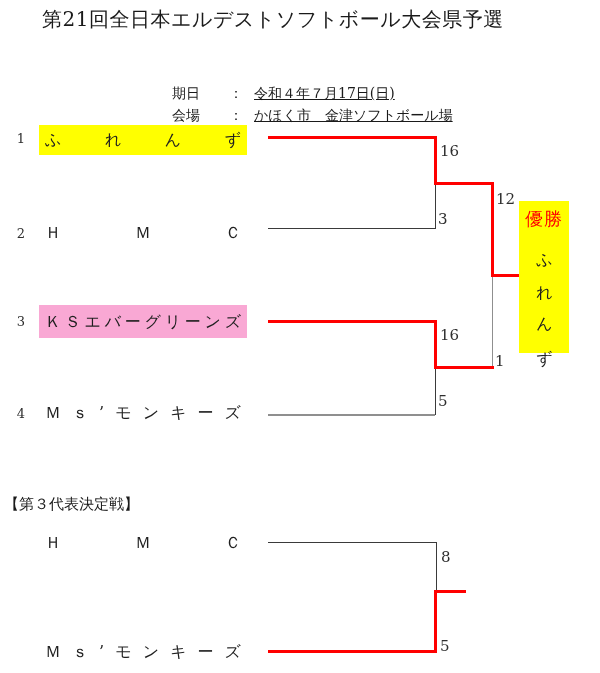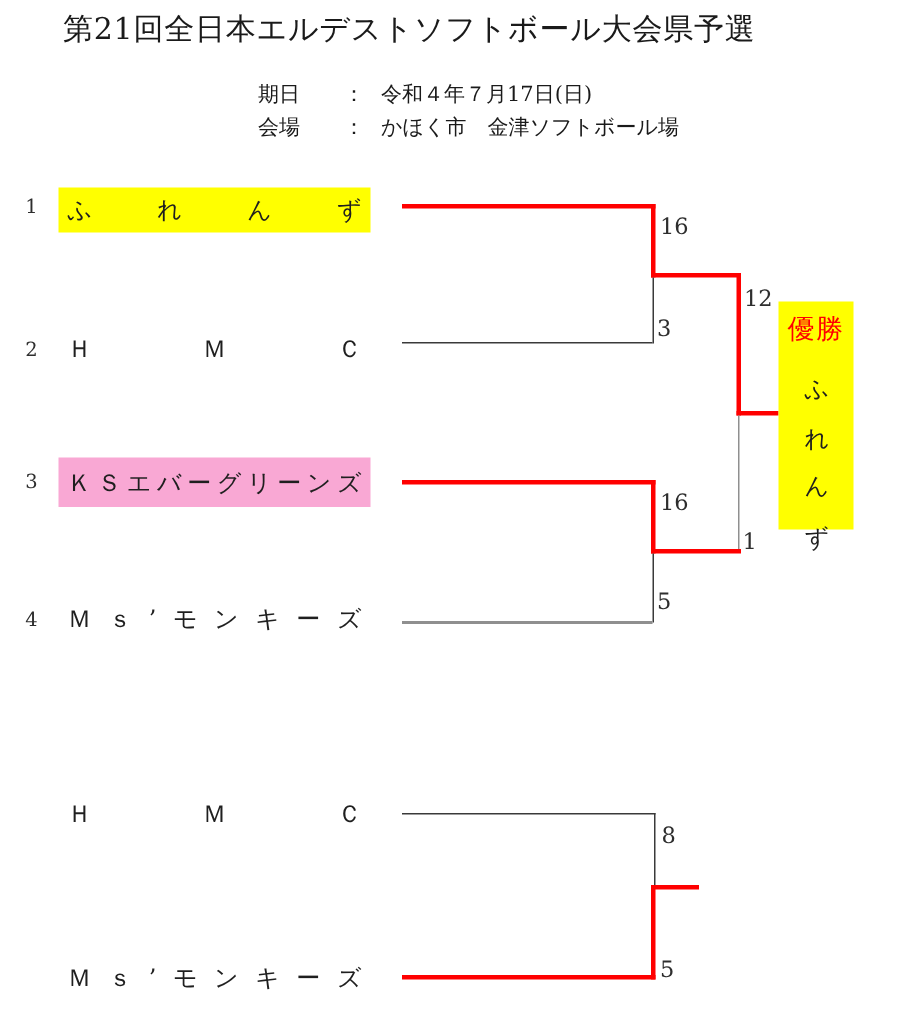"期日" .info-label { margin-top: none -> 31px }
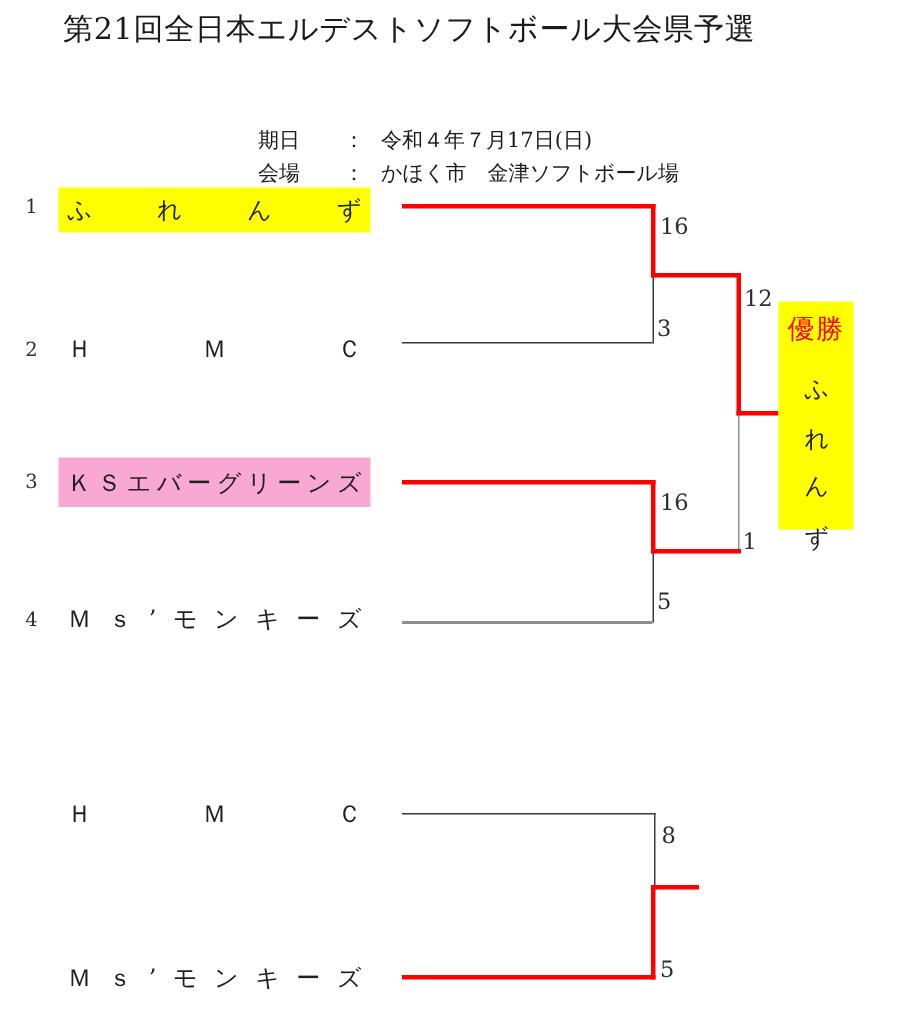"令和４年７月17日(日)" .info-value { text-decoration: none -> underline }
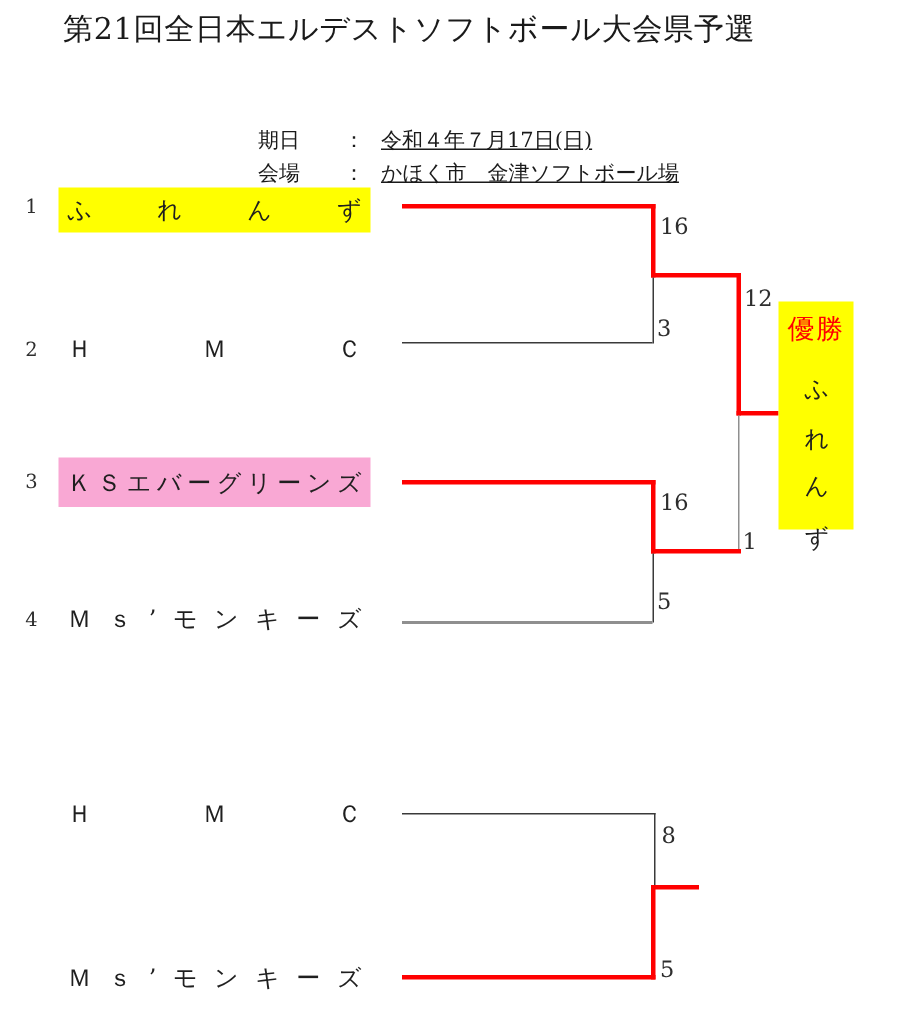"【第３代表決定戦】" div.section-heading { html: none -> <div>【第３代表決定戦】</div> }
